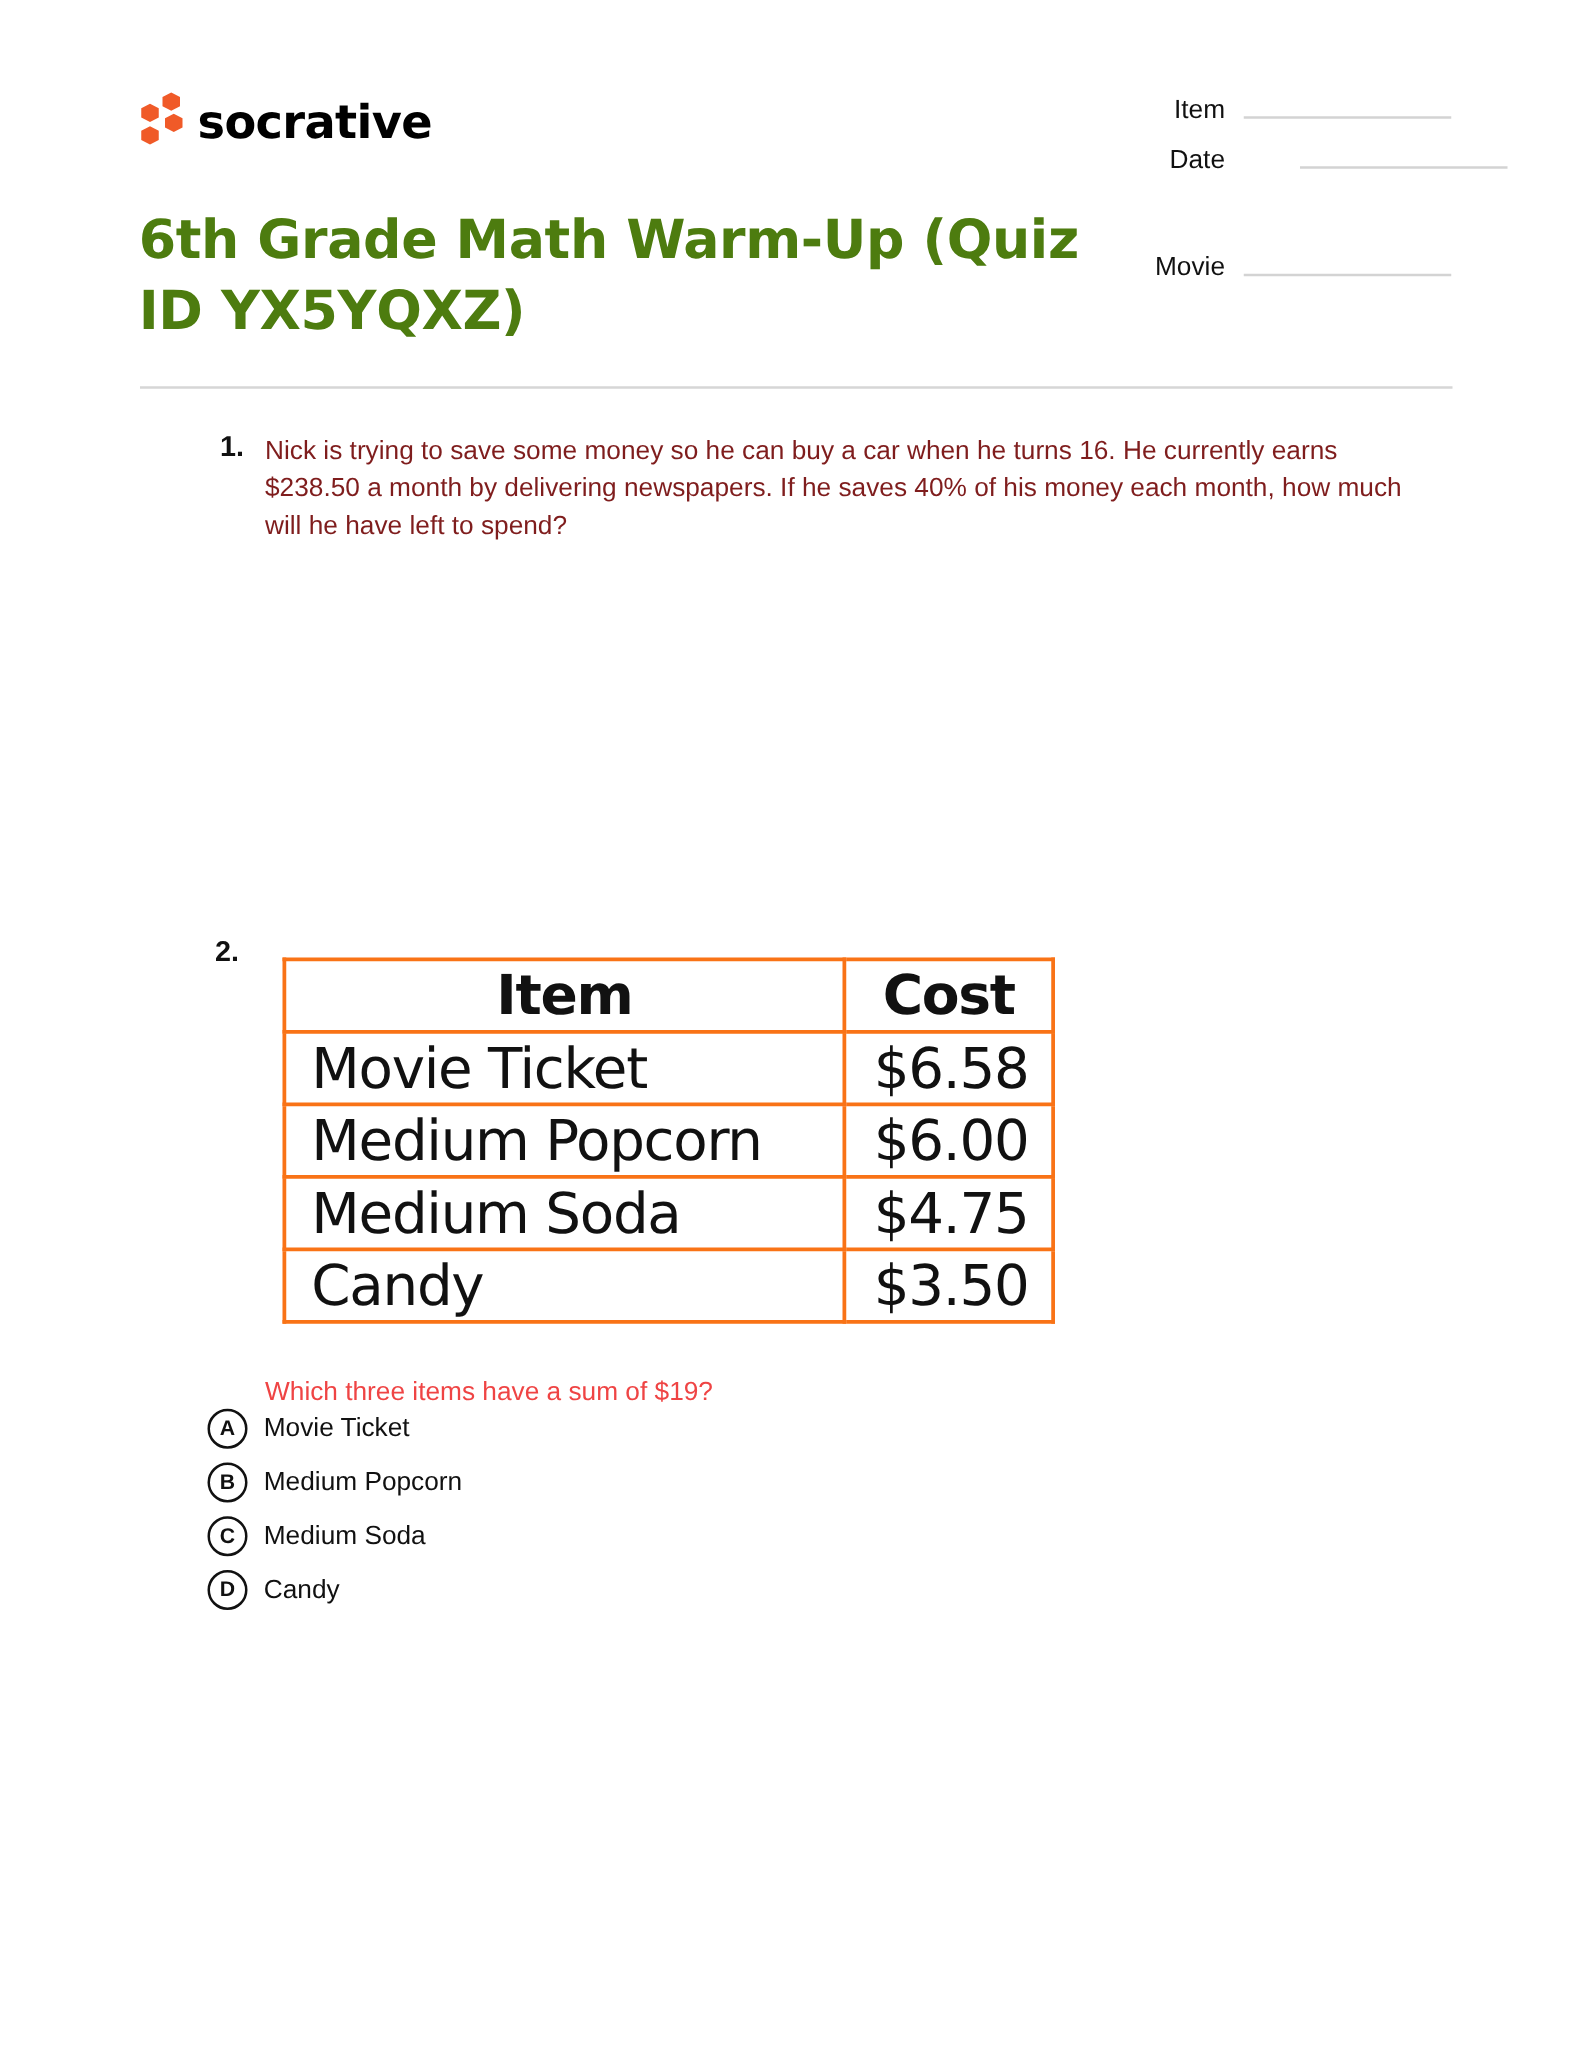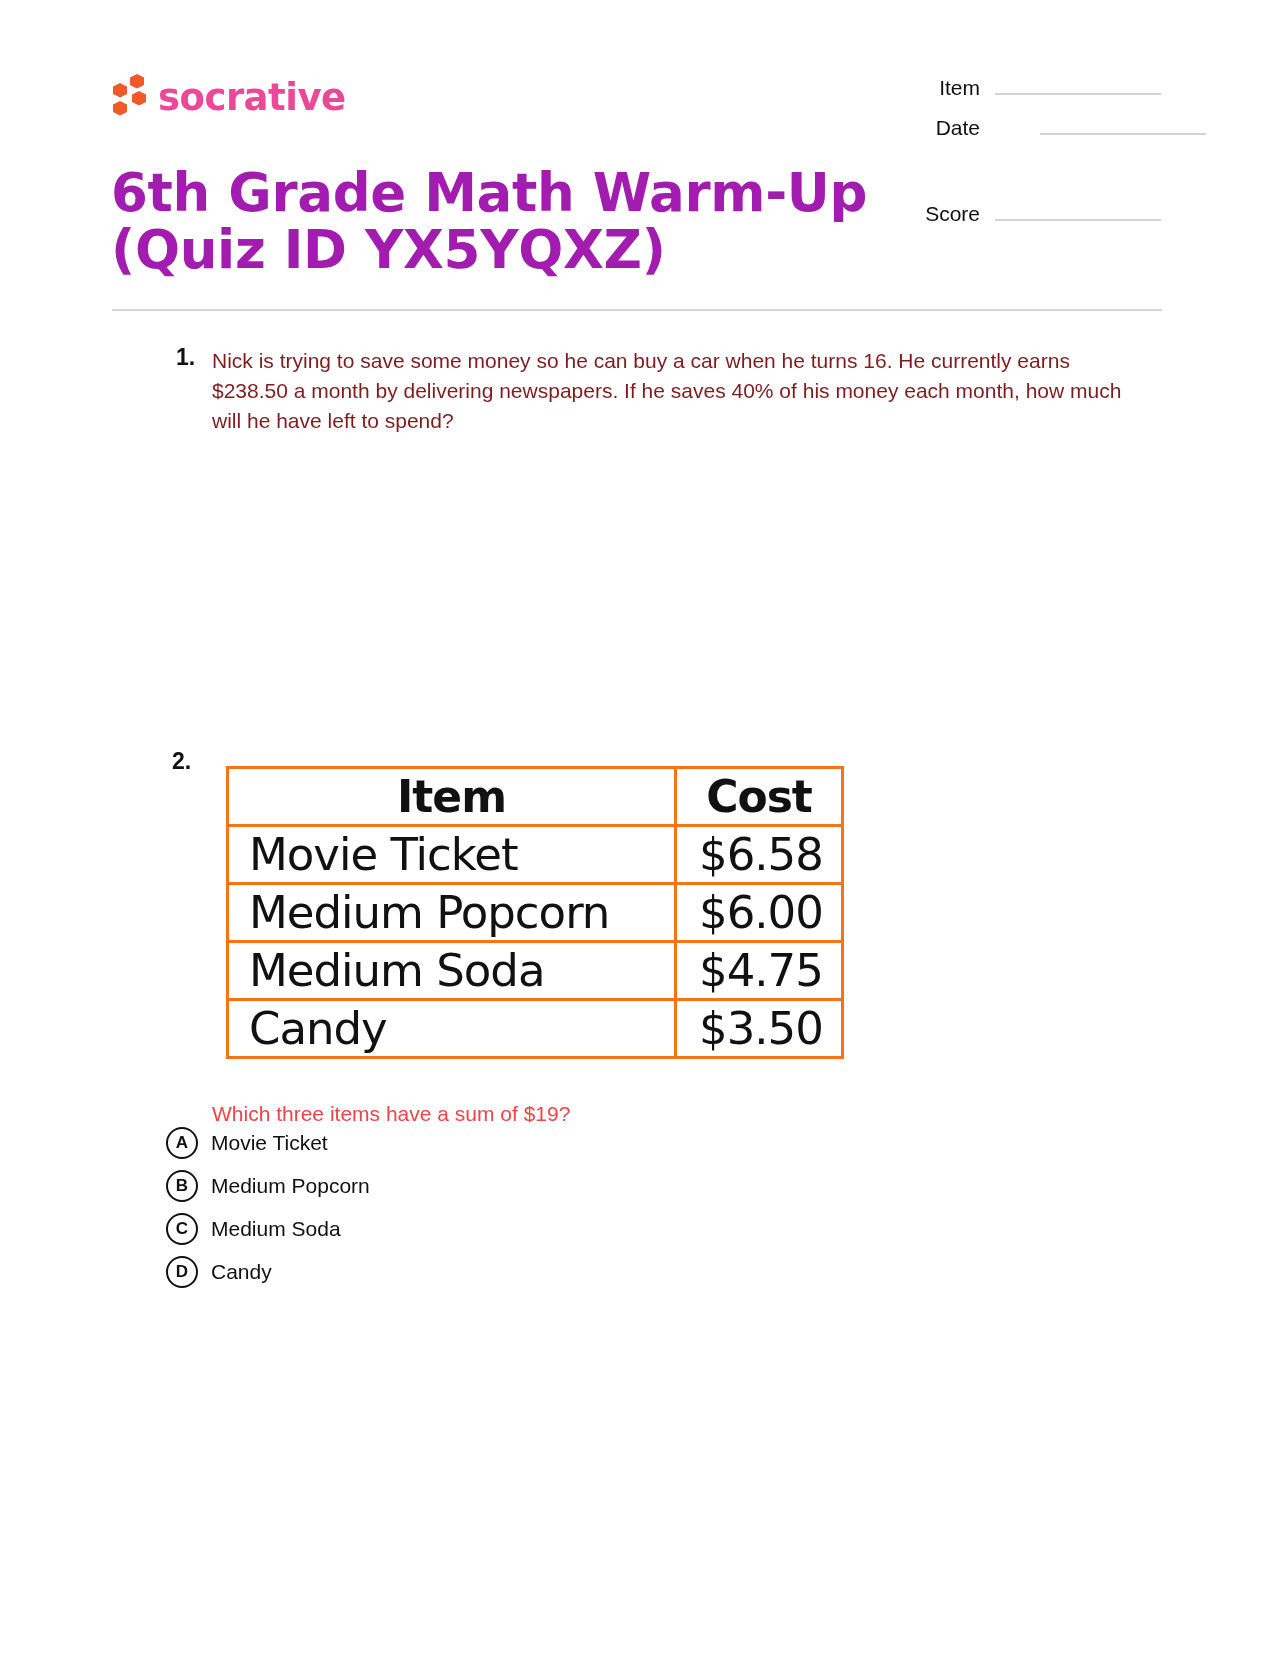"socrative" .logo-text { color: #ec4899 -> #000000 }
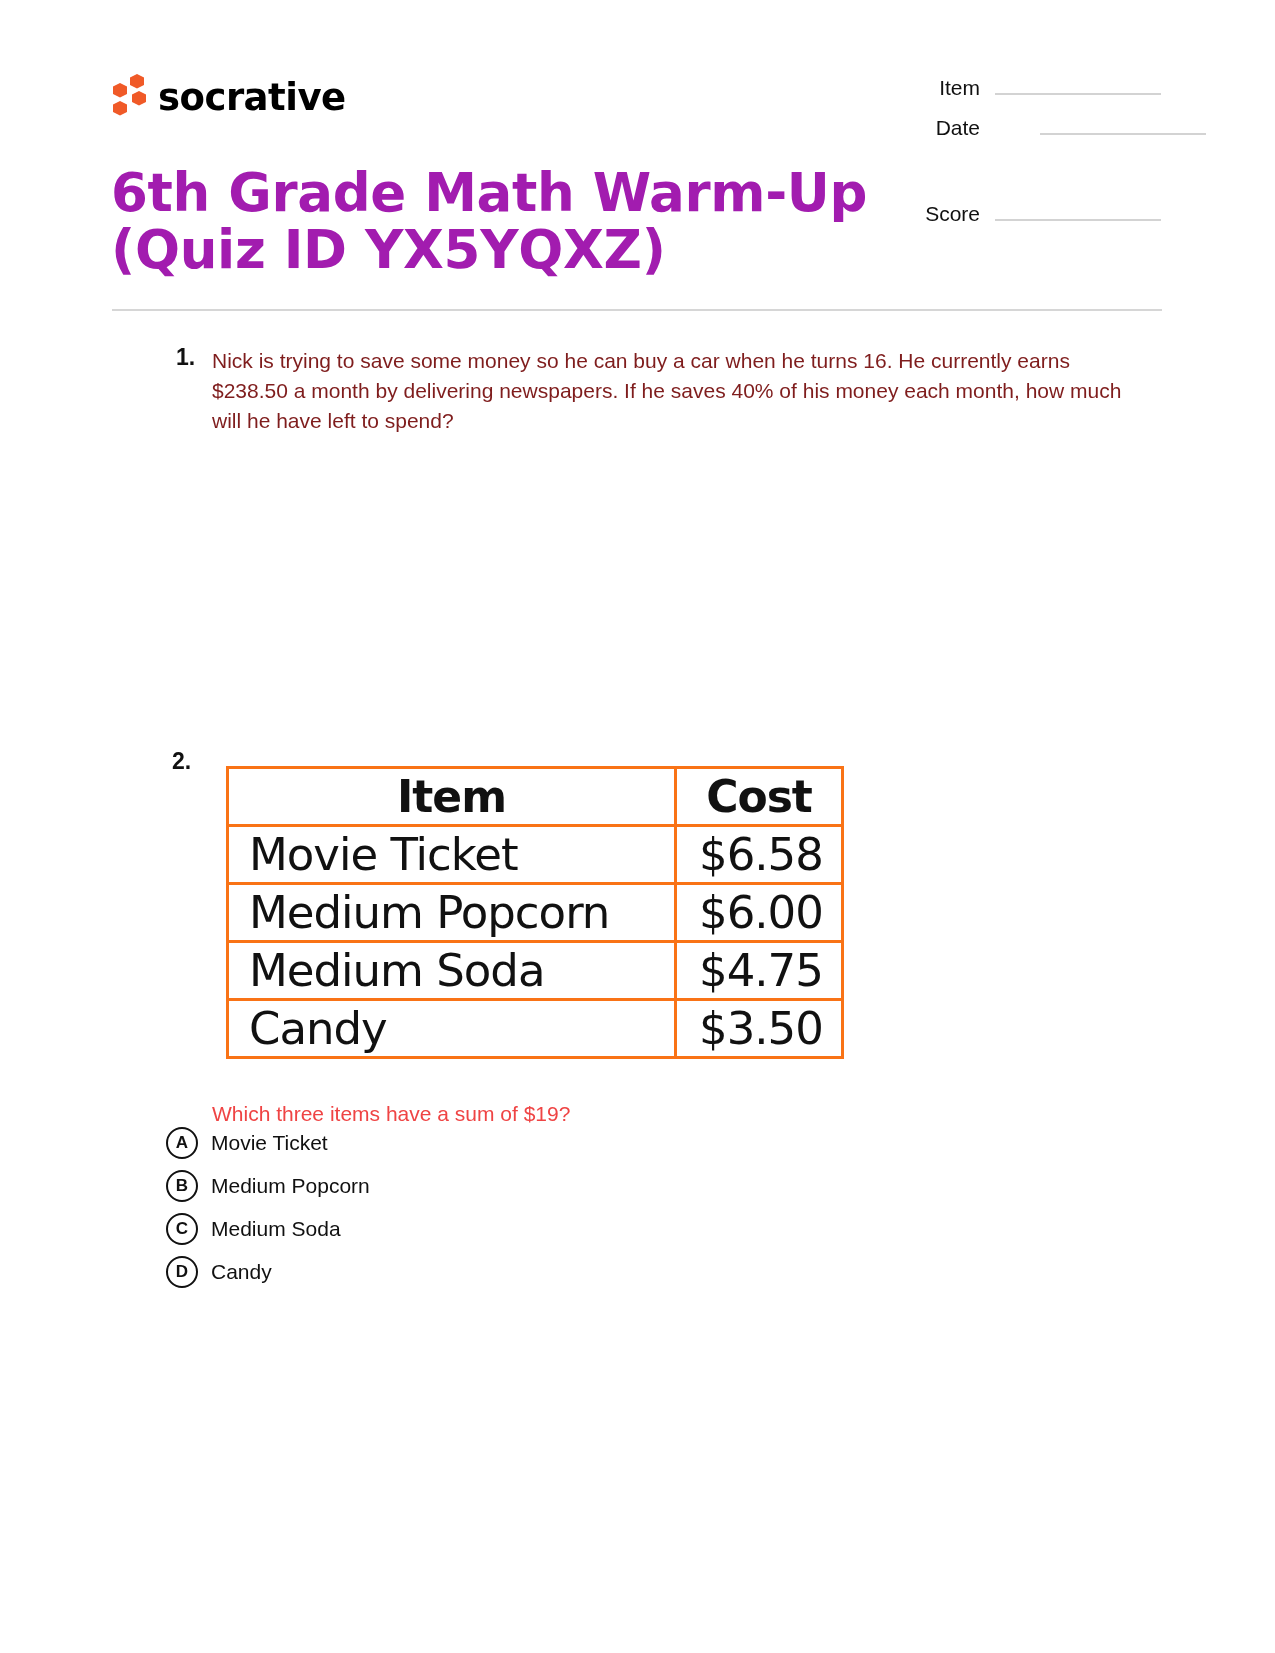"6th Grade Math Warm-Up (Quiz" .title { color: #a21caf -> #4d7c0f; font-size: 53px -> 43px }
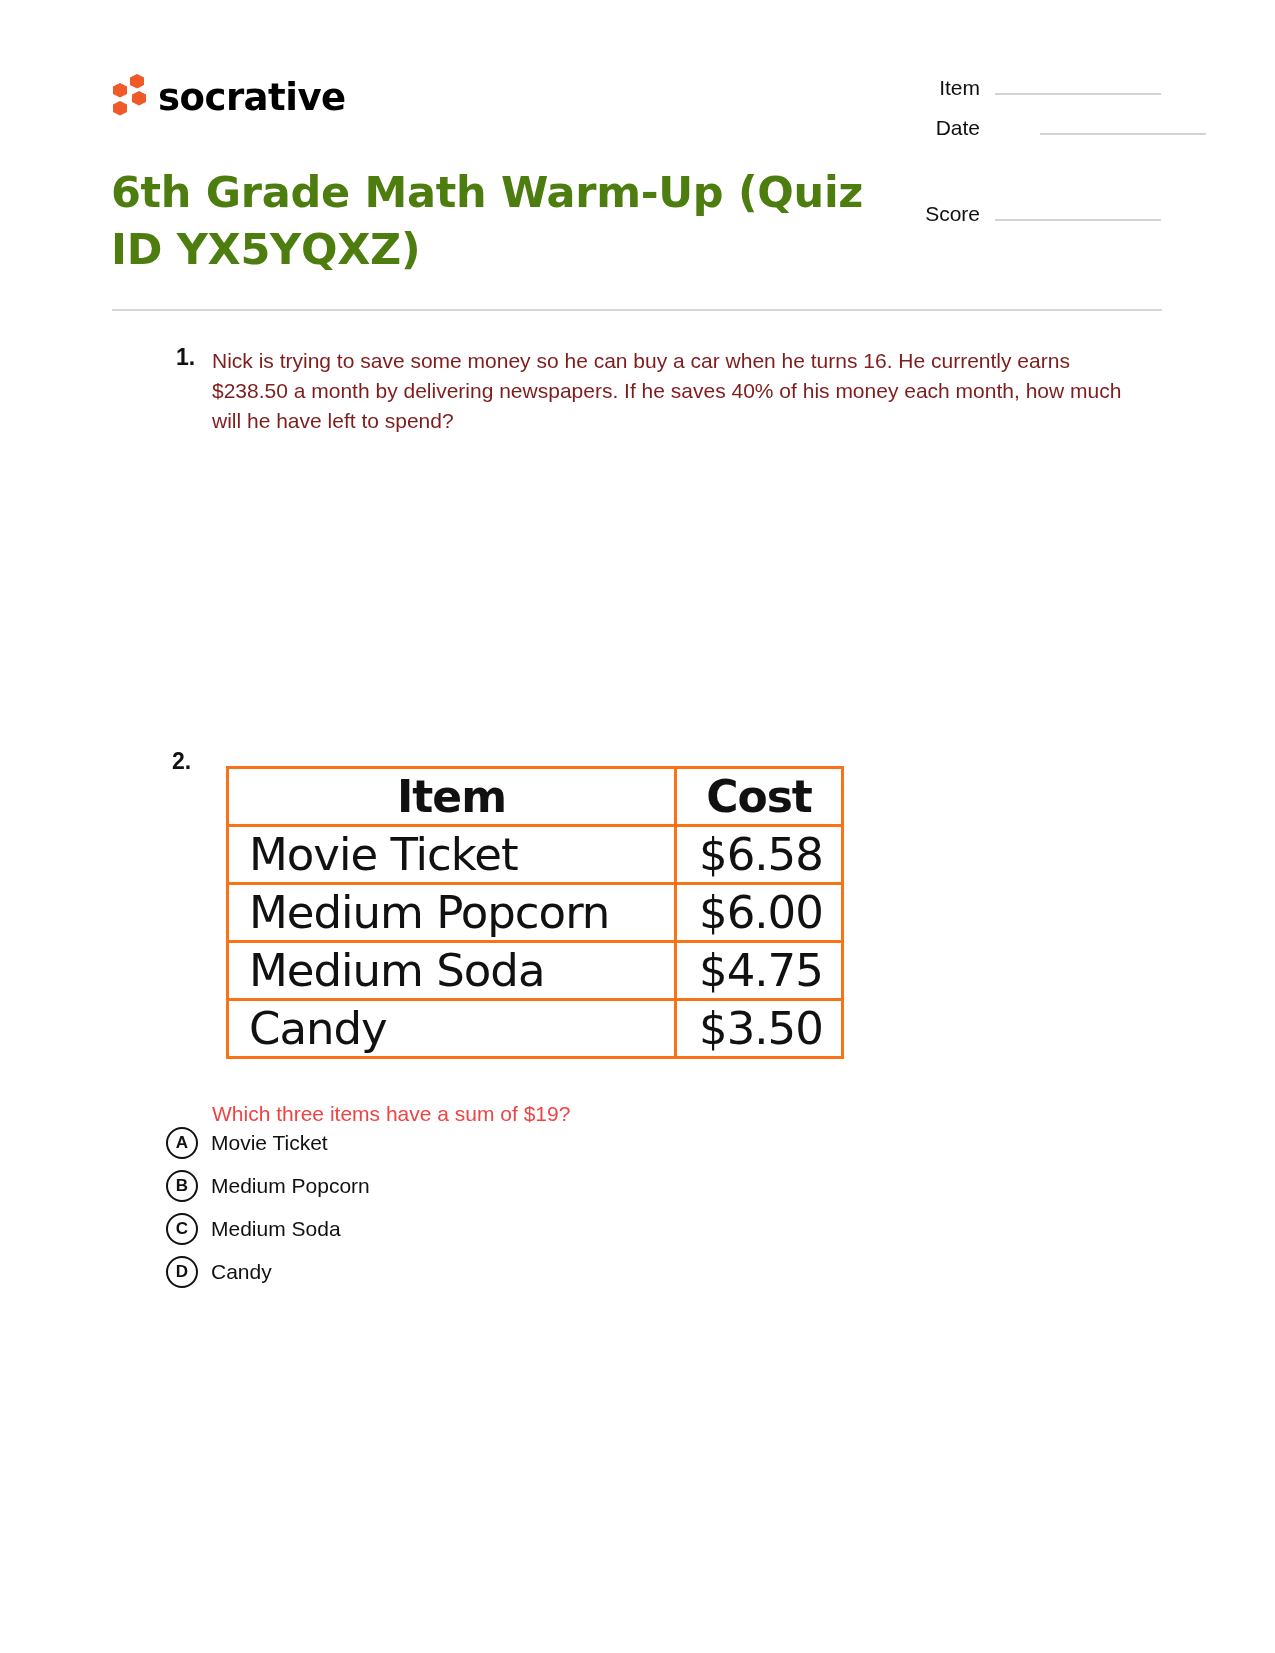"Score" span.field-label { text: Score -> Movie }
